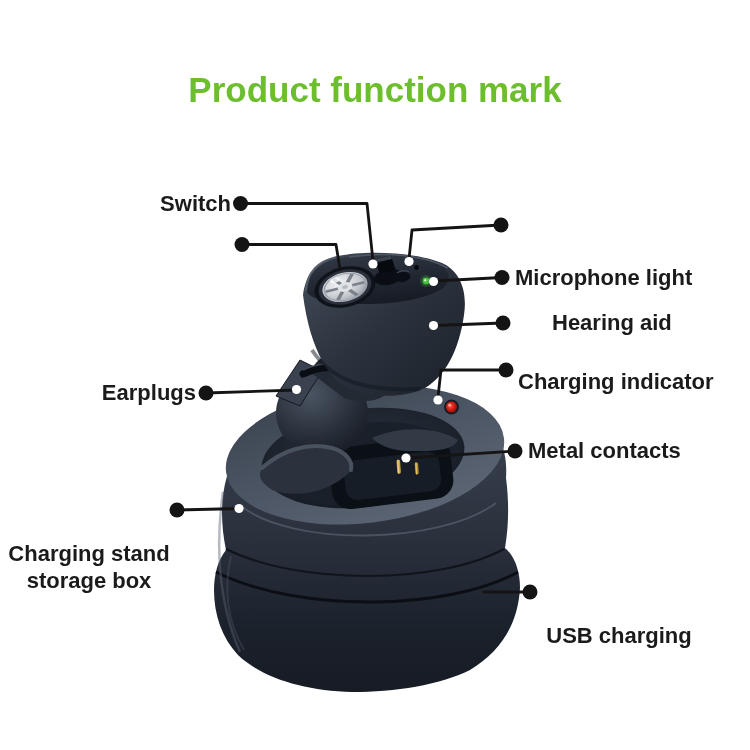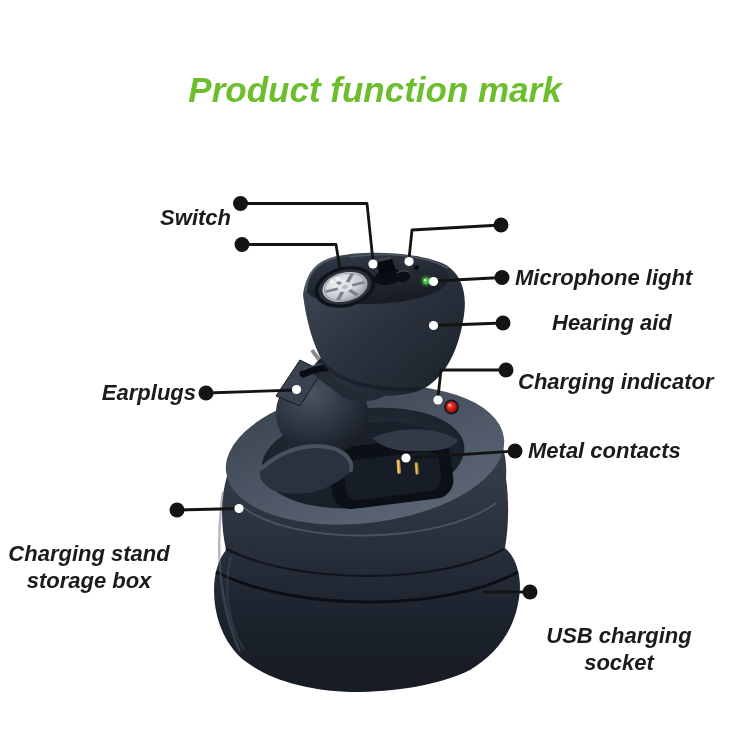"Product function mark" #stage { font-style: italic -> none }
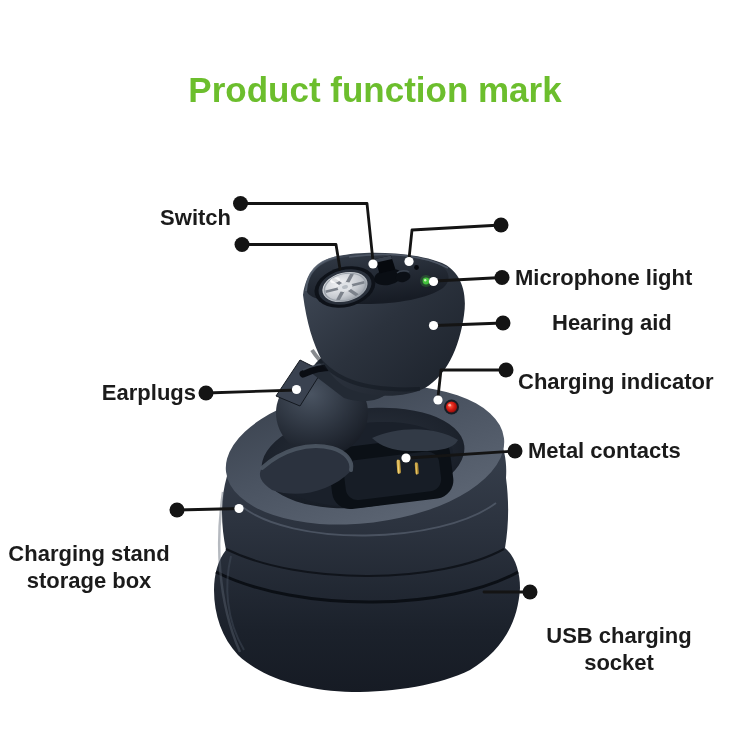"Switch" div.label { margin-top: 14px -> none }
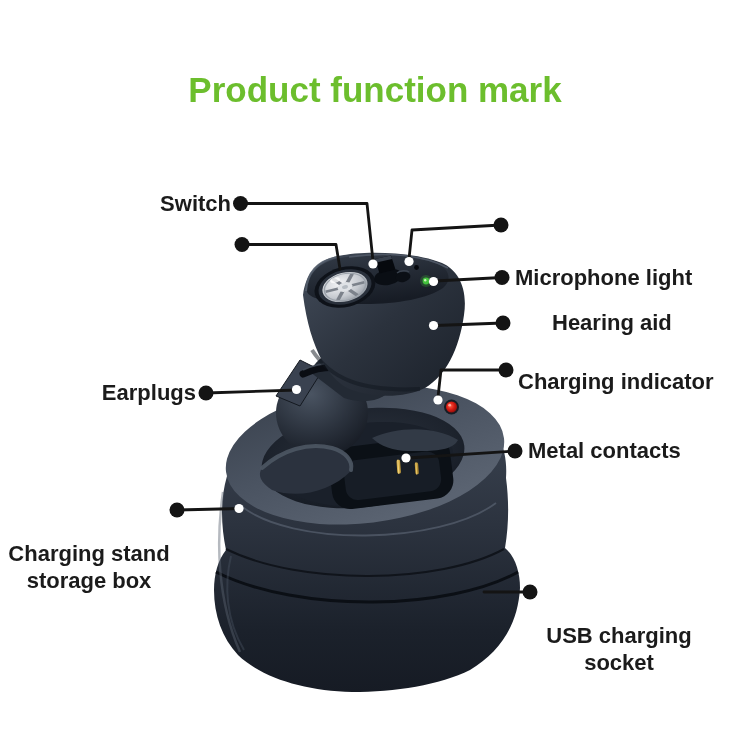"socket" div { html: <div>socket</div> -> none }
